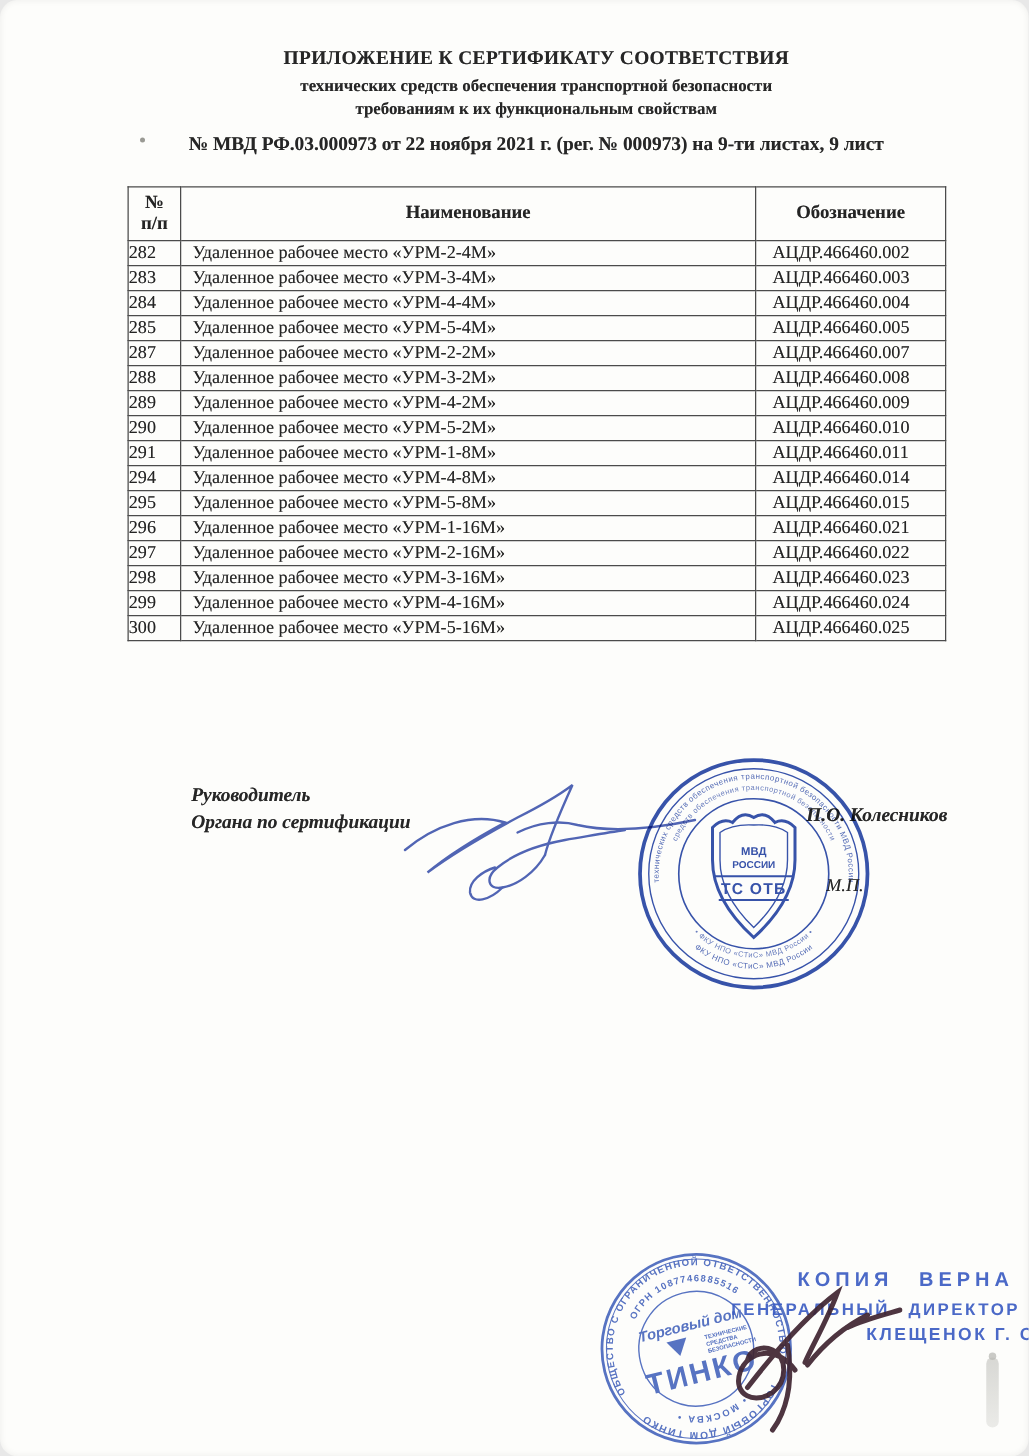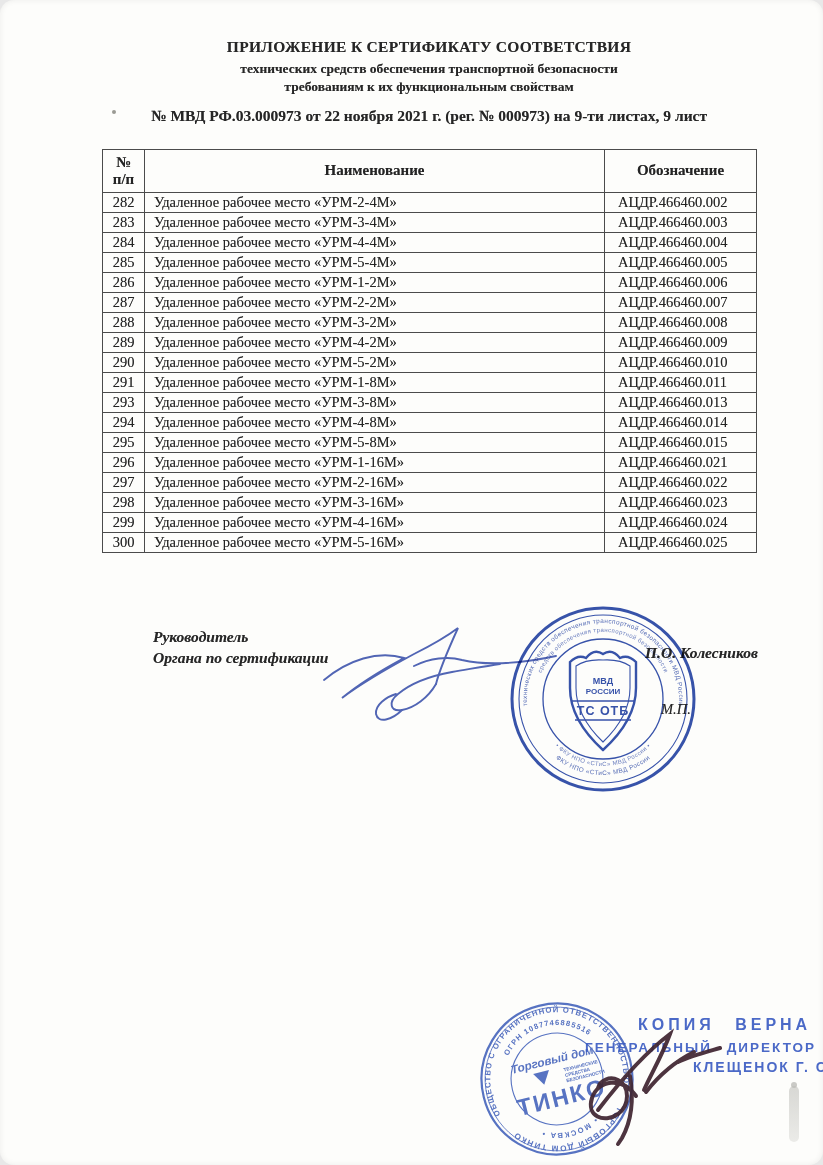"282" td.c-num { text-align: center -> none }
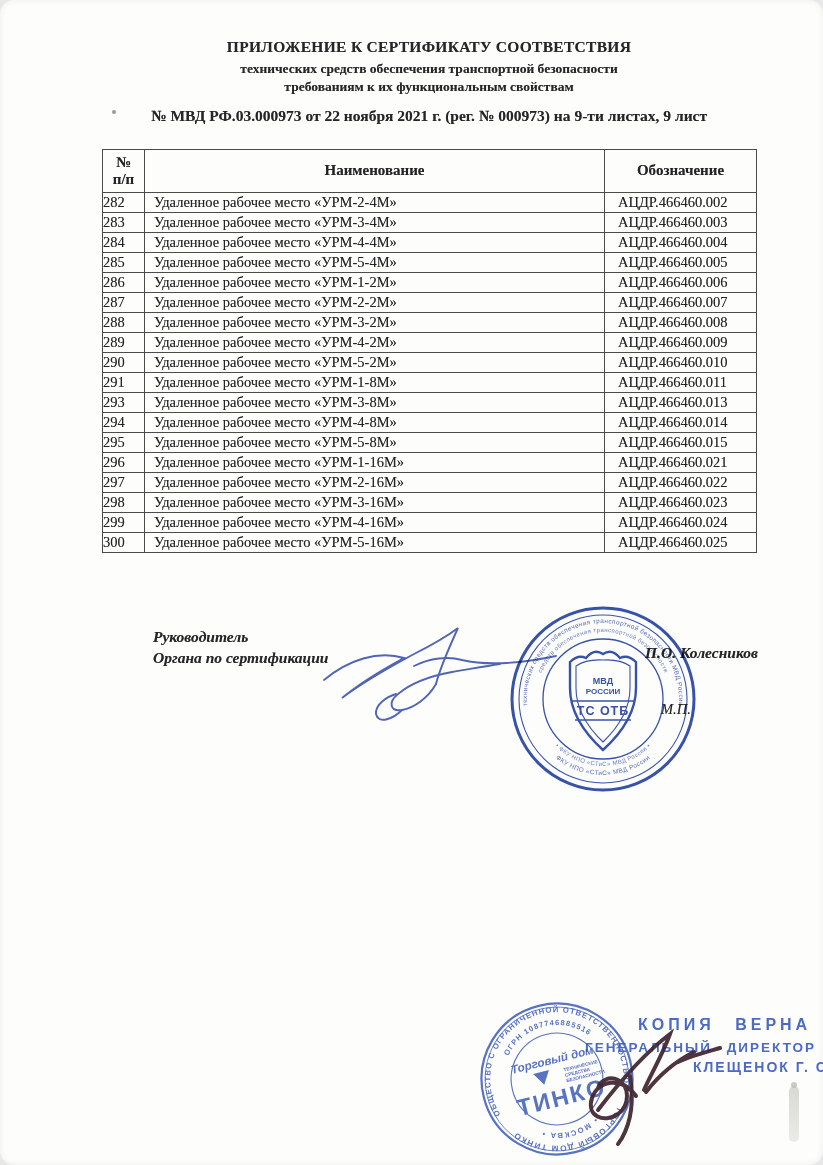"286" tr { html: <tr> <td>286</td> <td>Удаленное рабочее место «УРМ-1-2М»</td> <td>АЦДР.466460.006</td> </tr> -> none }
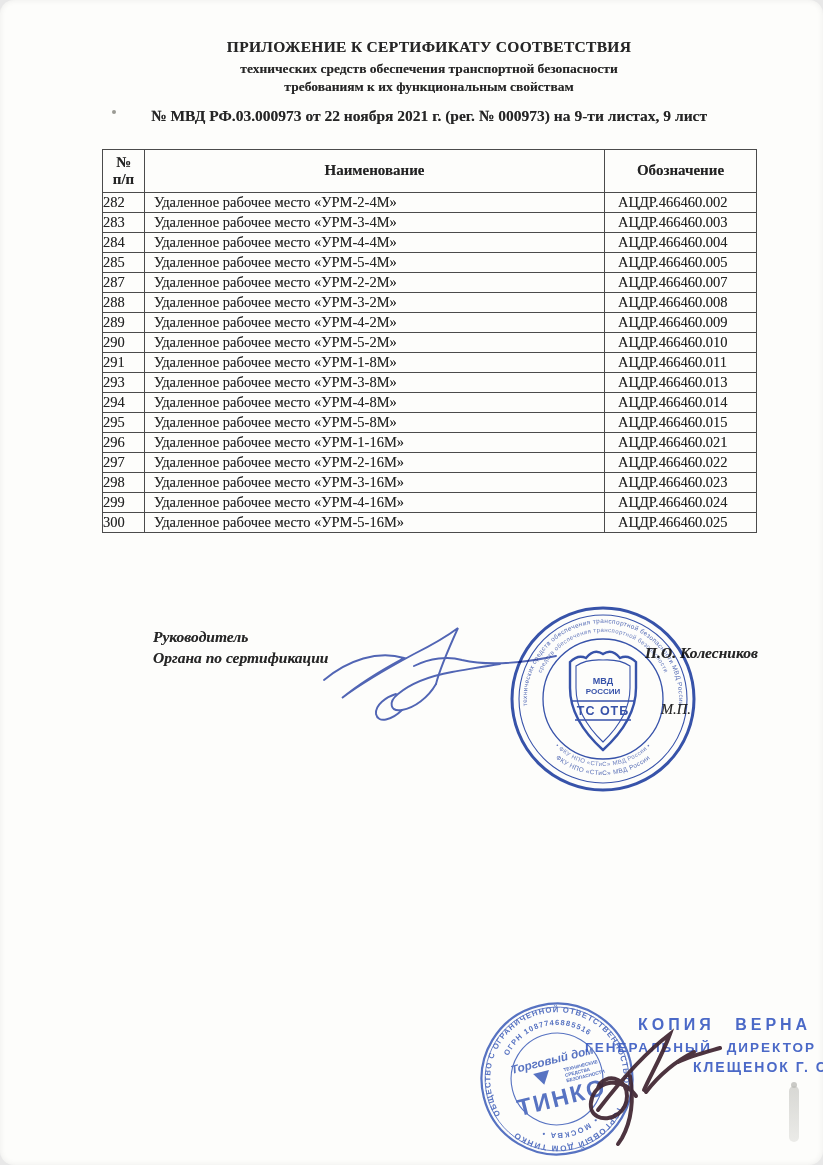"293" tr { html: <tr> <td>293</td> <td>Удаленное рабочее место «УРМ-3-8М»</td> <td>АЦДР.466460.013</td> </tr> -> none }
